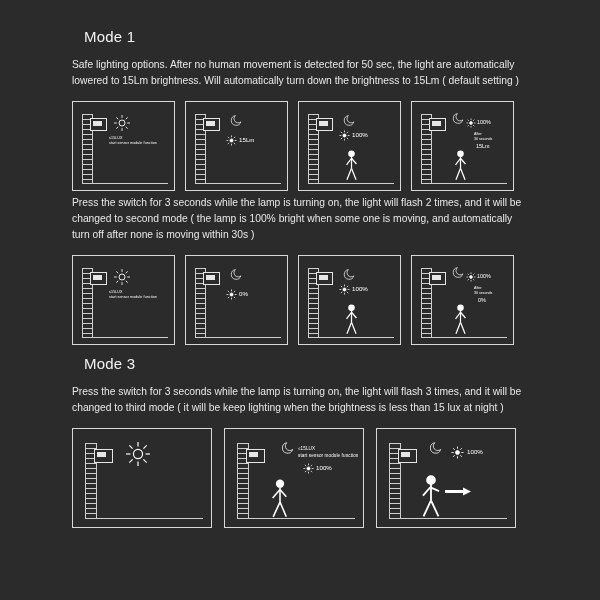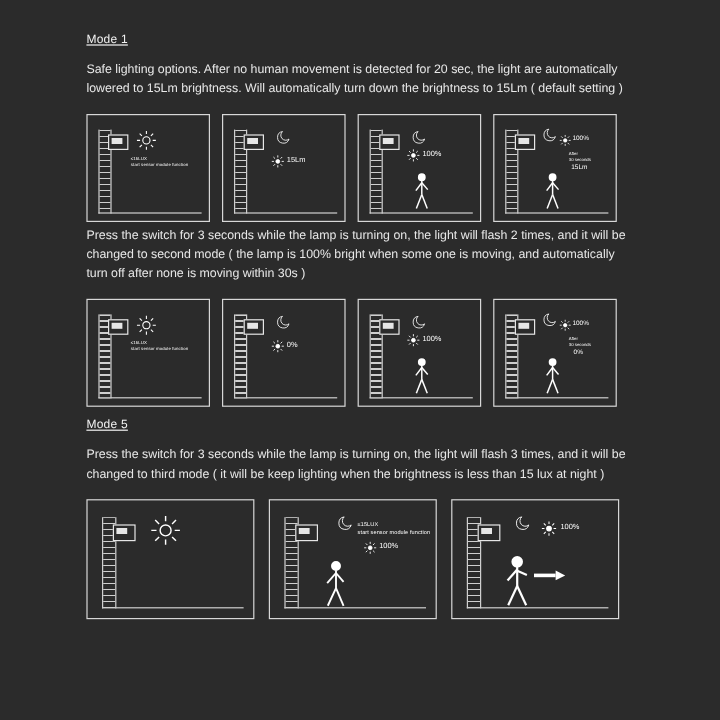"Mode 1" .mode-title { font-size: 10px -> 15px; margin: 10px 0 12px 0 -> 10px 0 12px 12px; text-decoration: underline -> none }
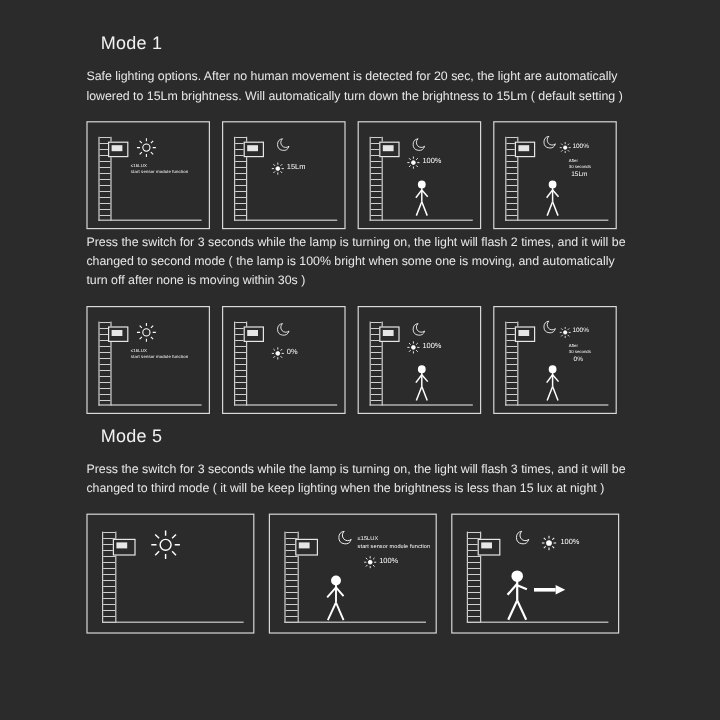"Safe lighting options. After no" div.mode-desc { text: 20 -> 50 }
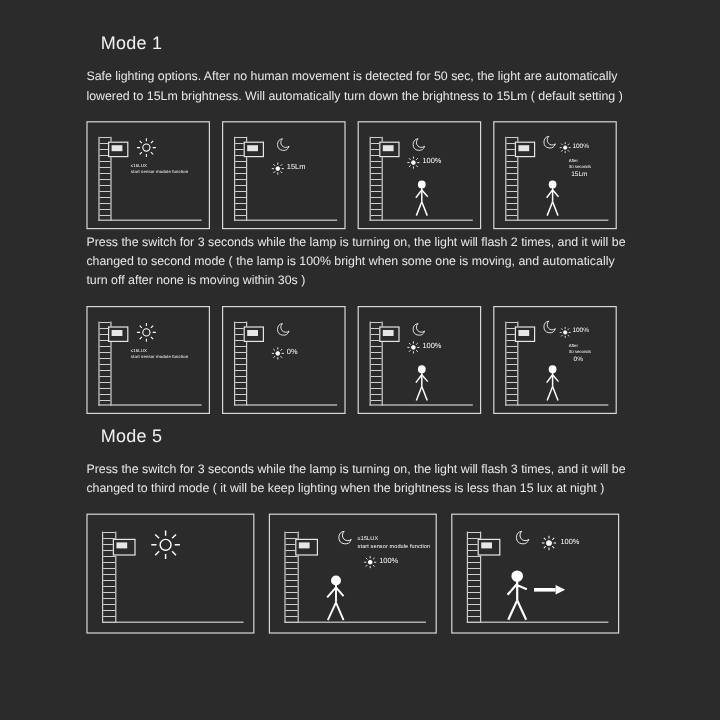"Mode 5" div.mode-title { text: 5 -> 3 }
